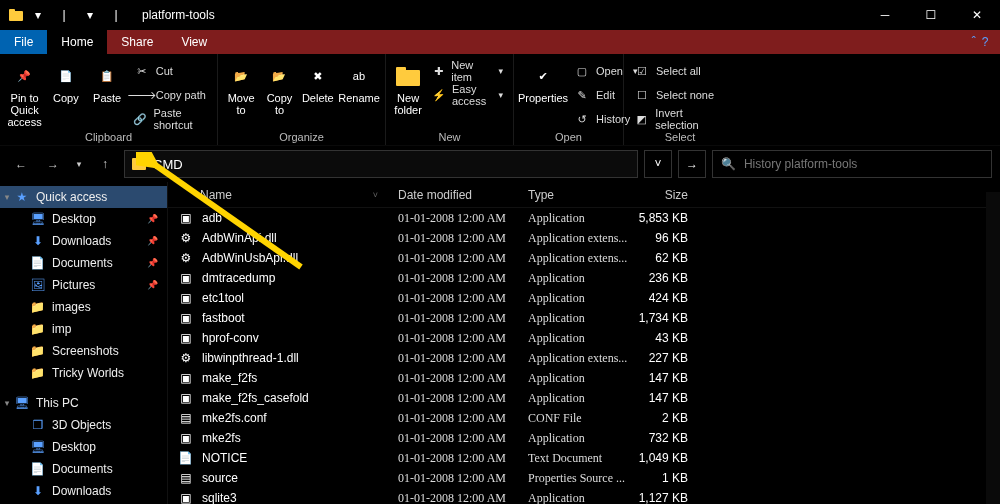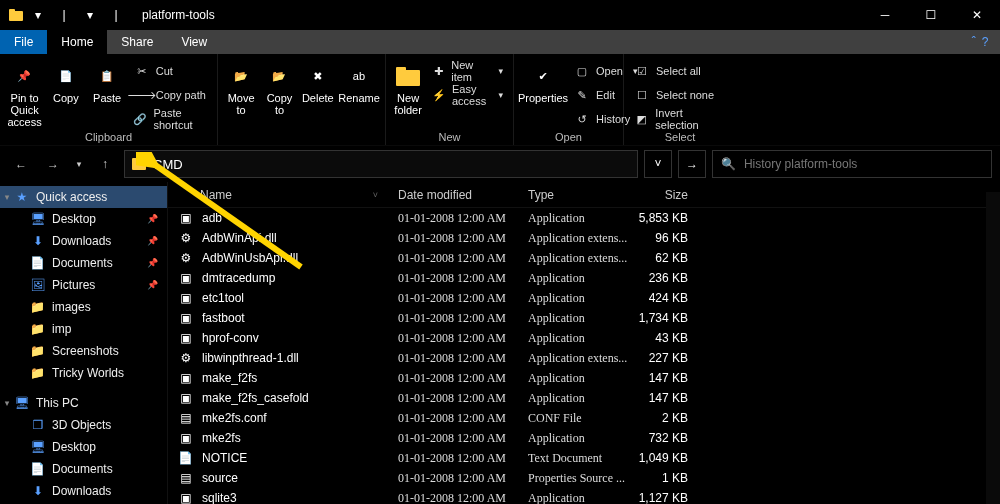"File" .tabbar { background: #404040 -> #7f1d1d }
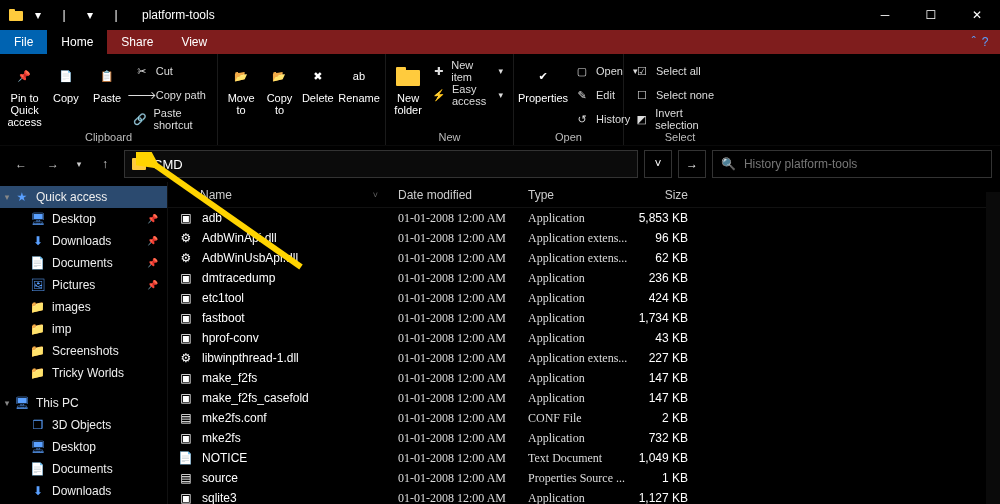"Organize" div.label { html: none -> <div>Organize</div> }
